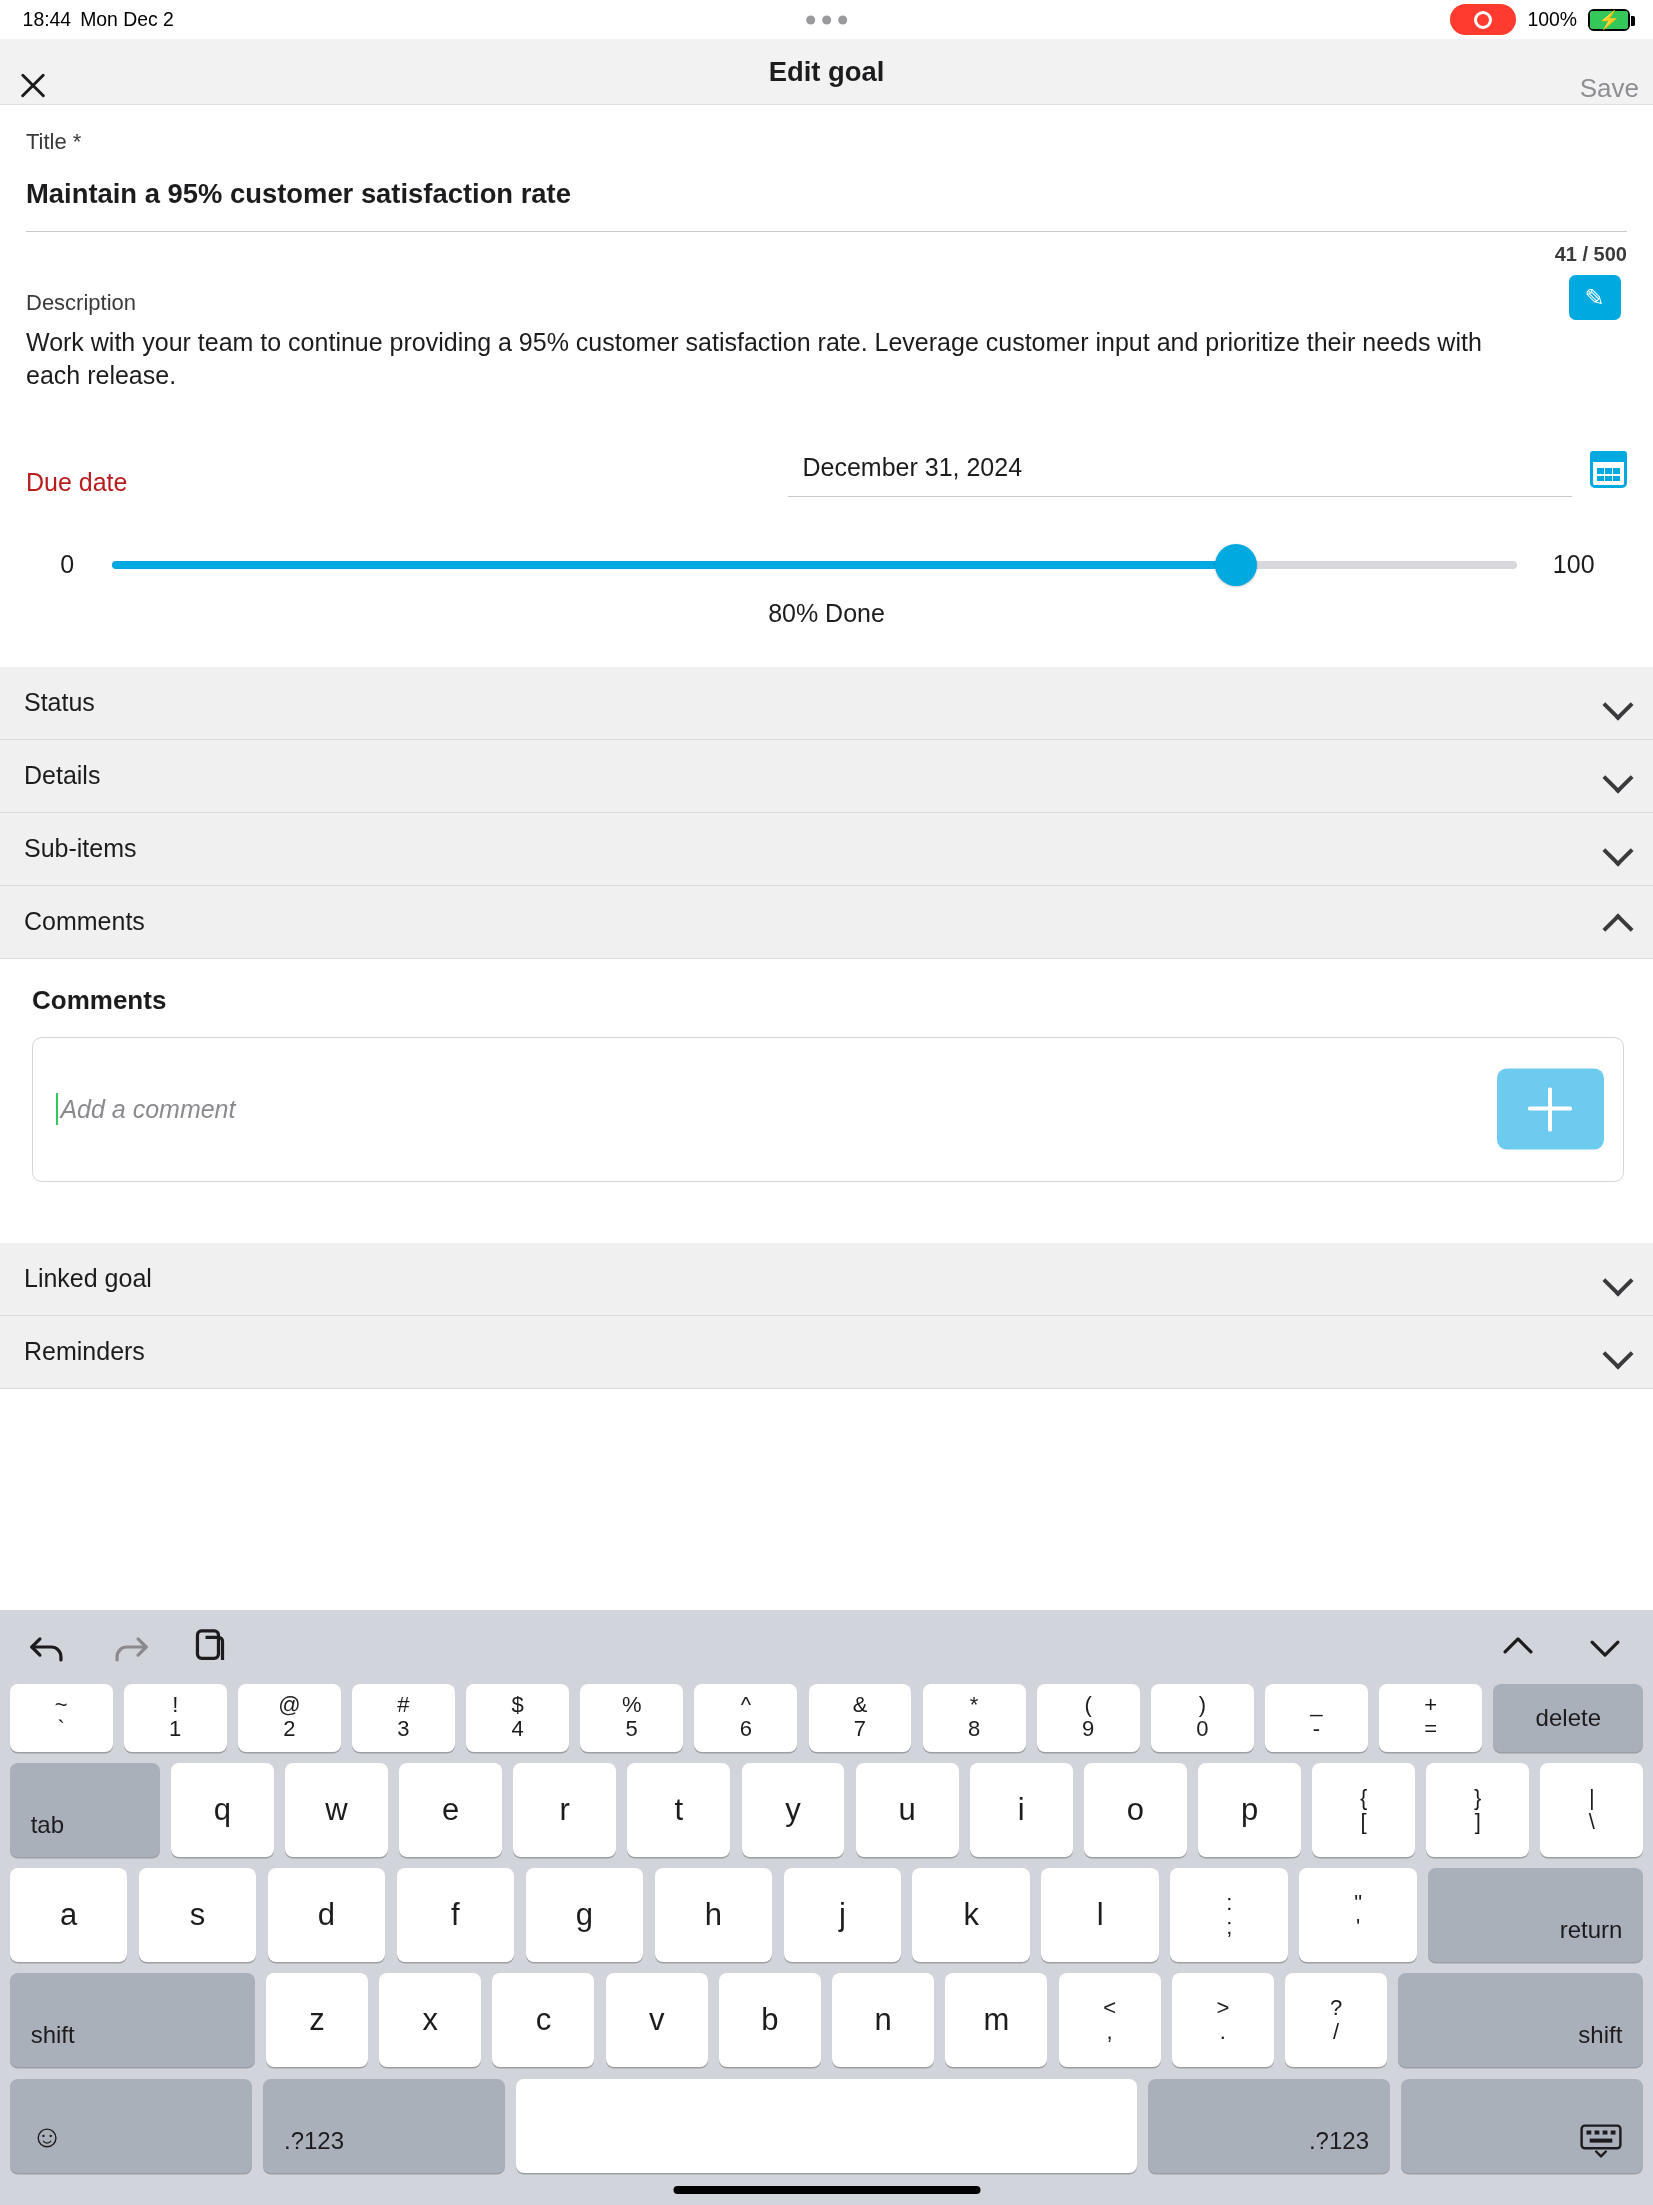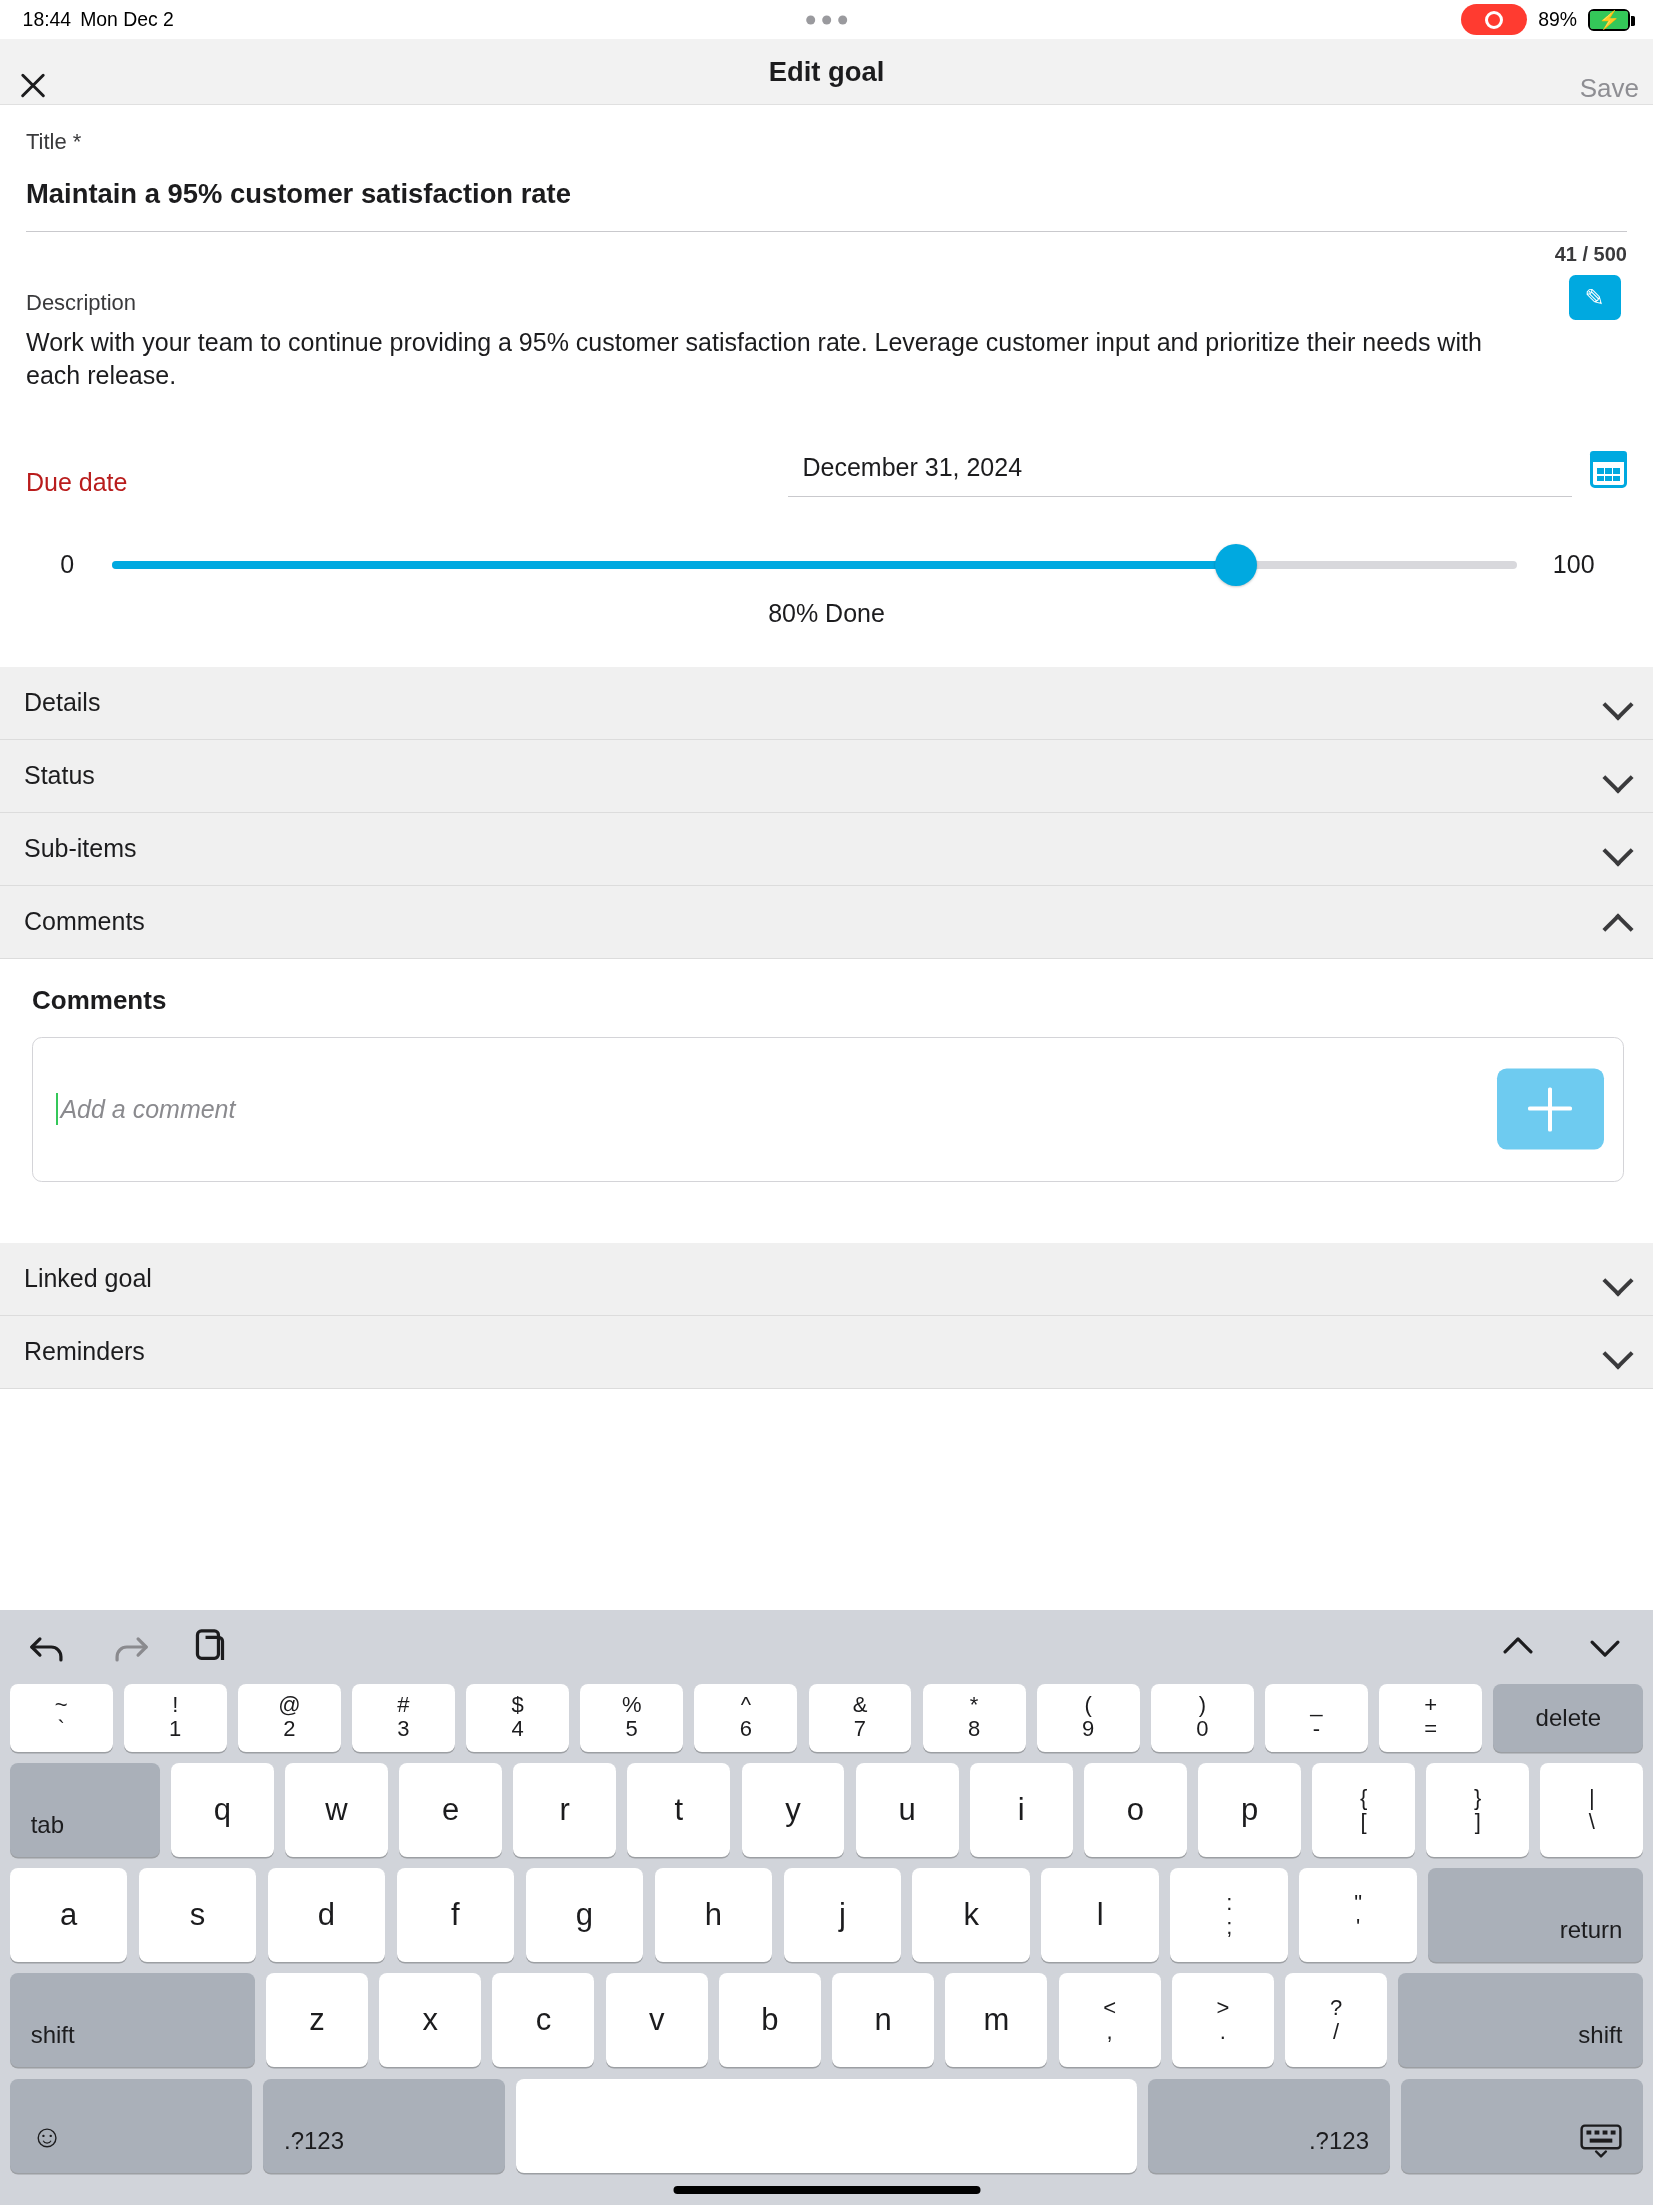"89%" span.sb-batt-txt { text: 89% -> 100% }
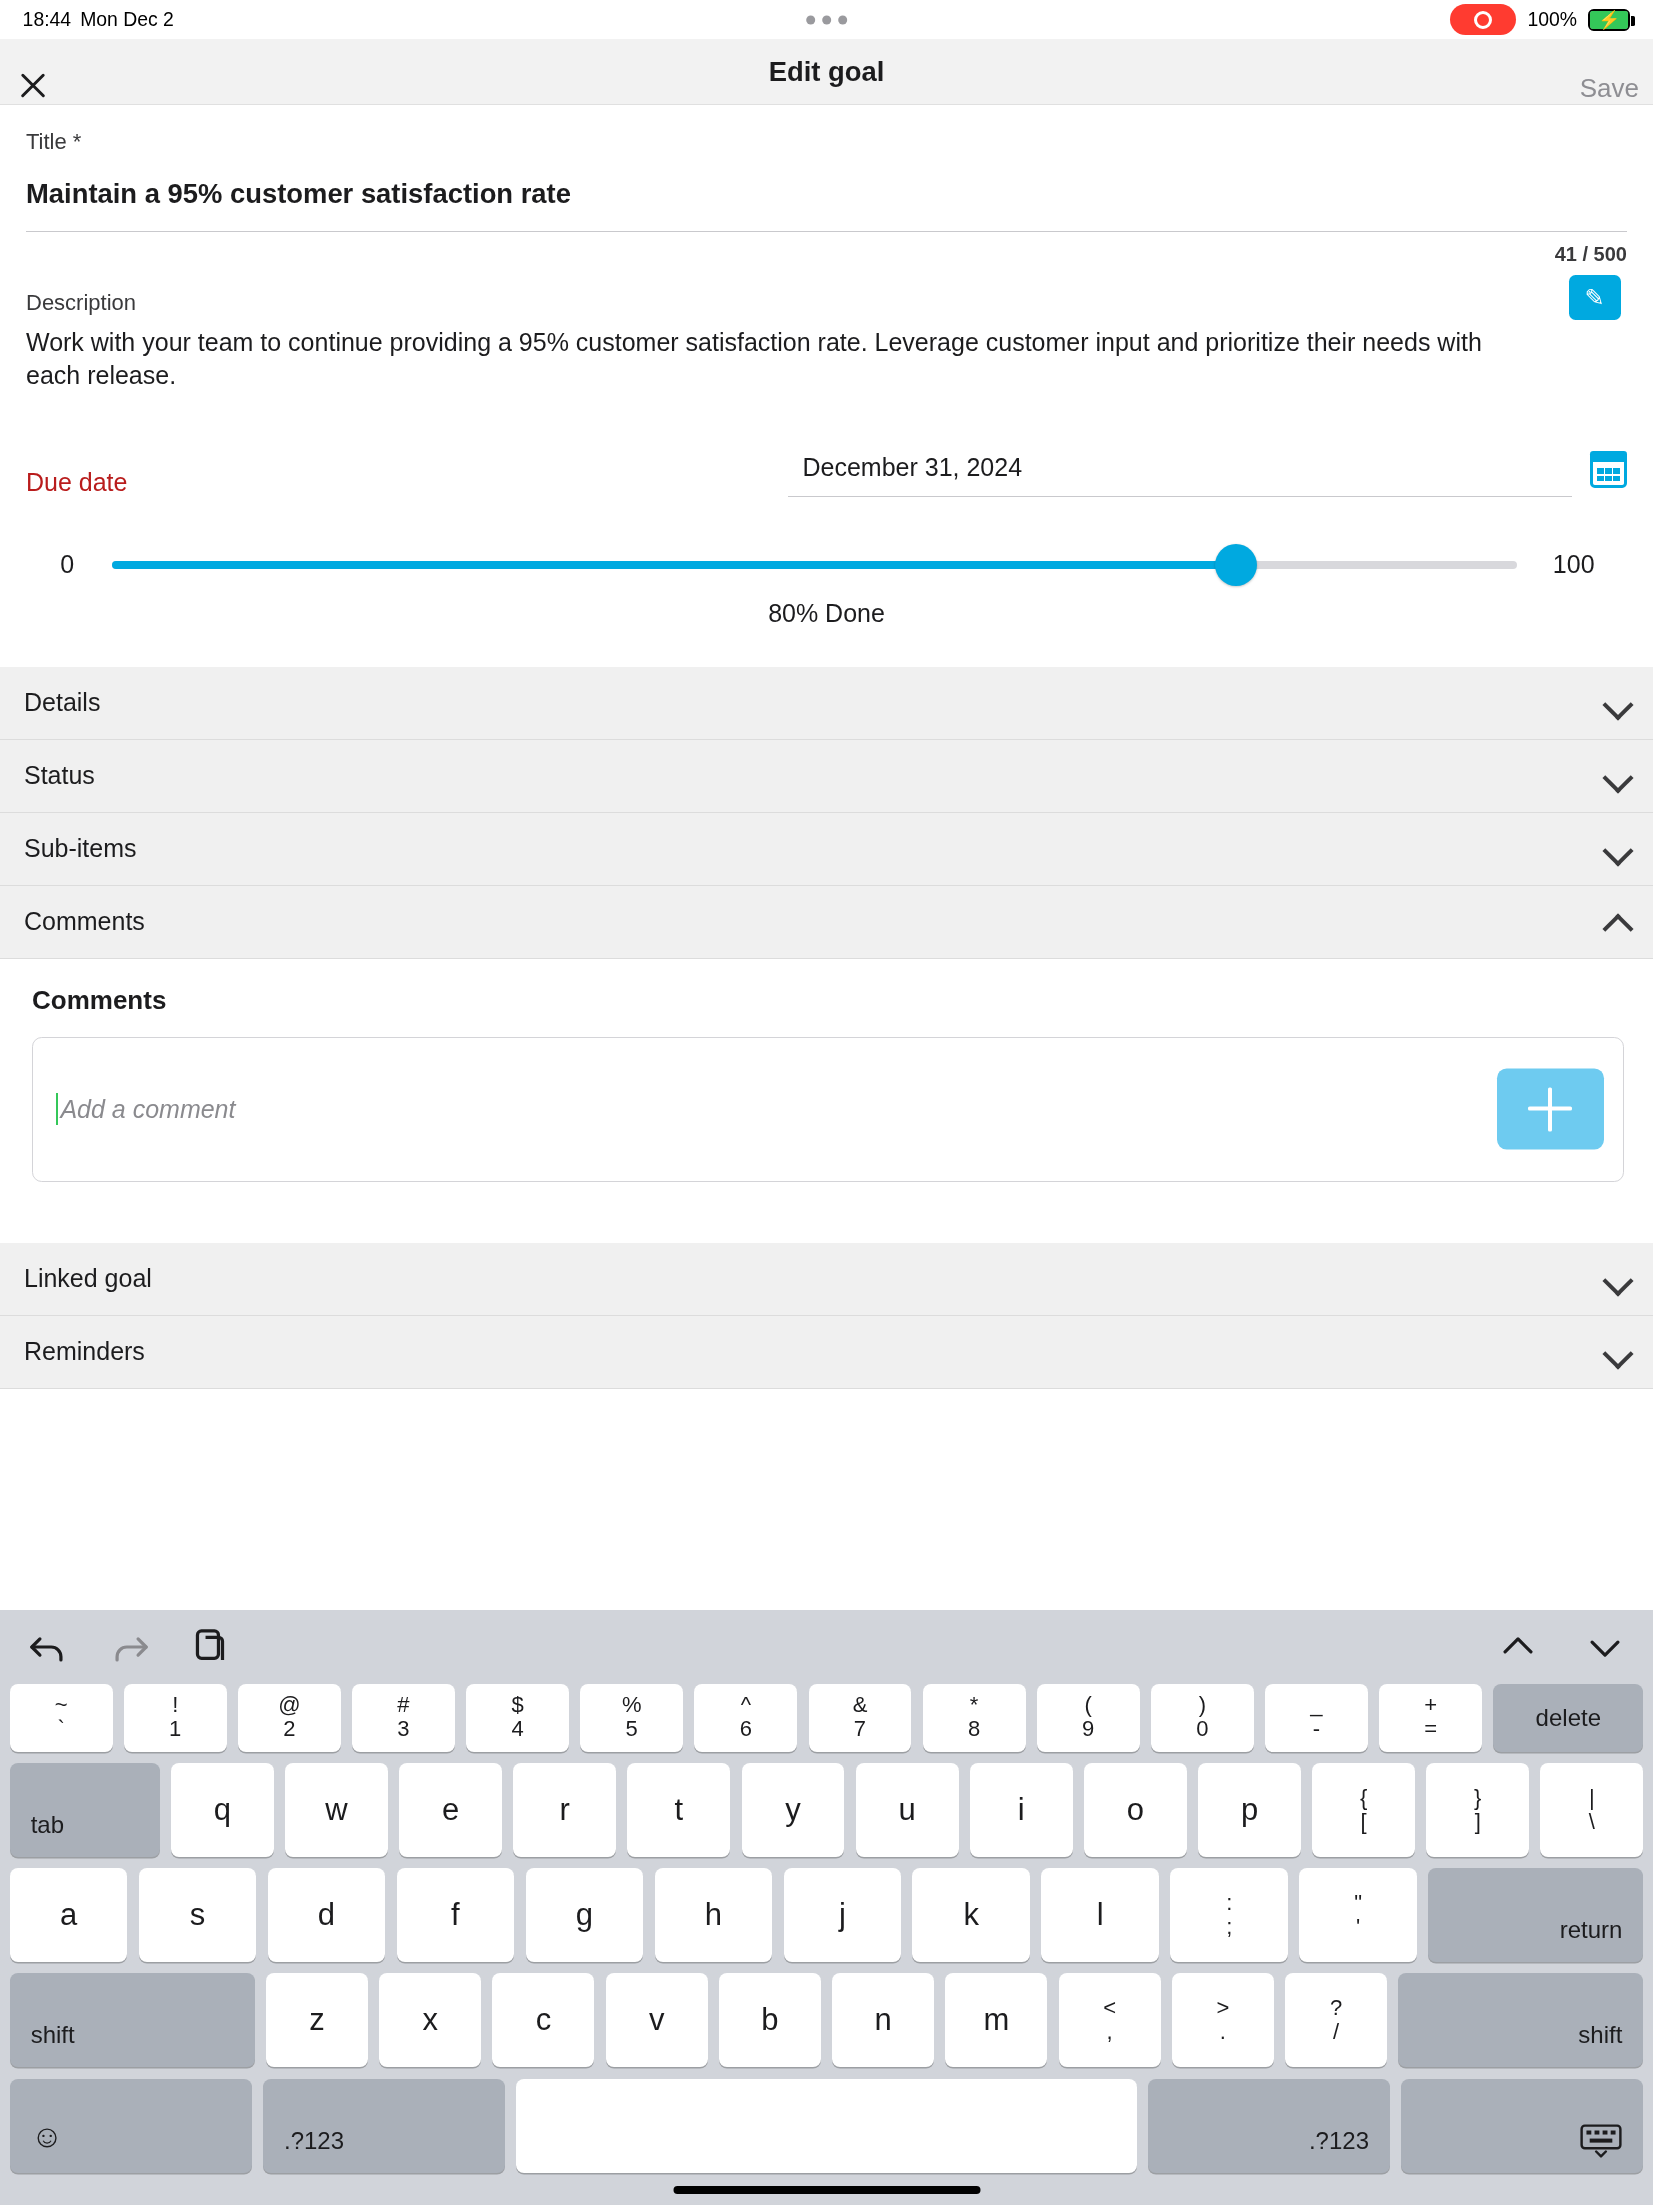"Details" div.acc { order: before "Status" -> after "Status" }
